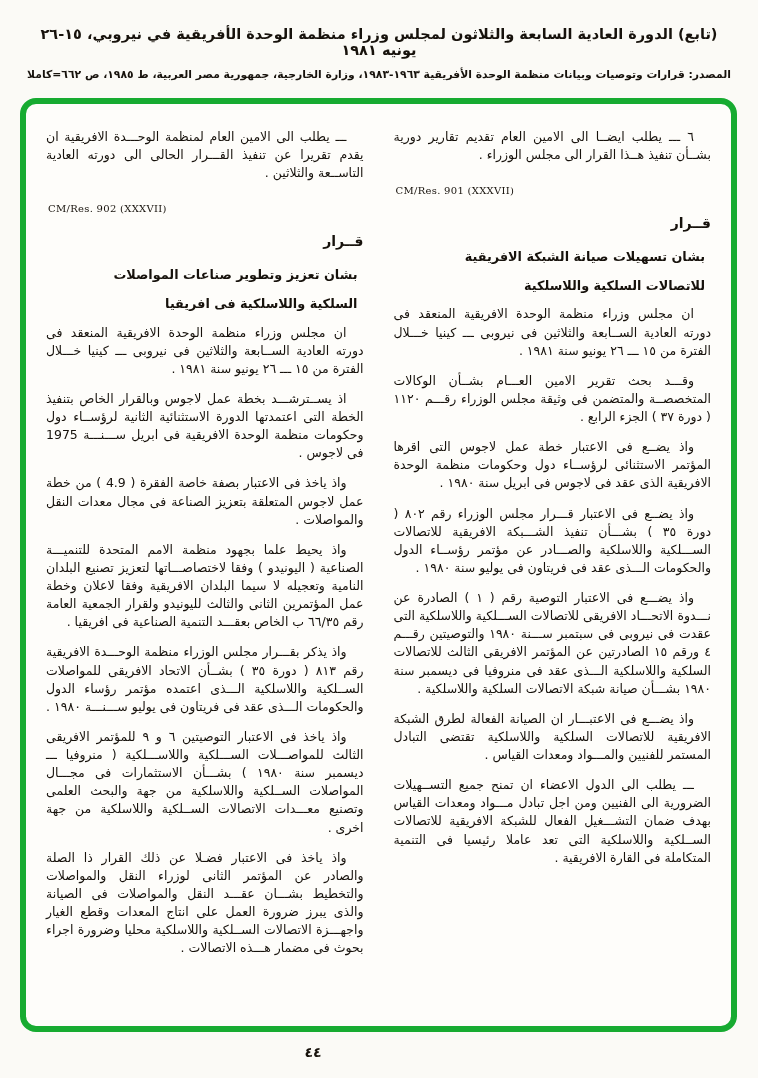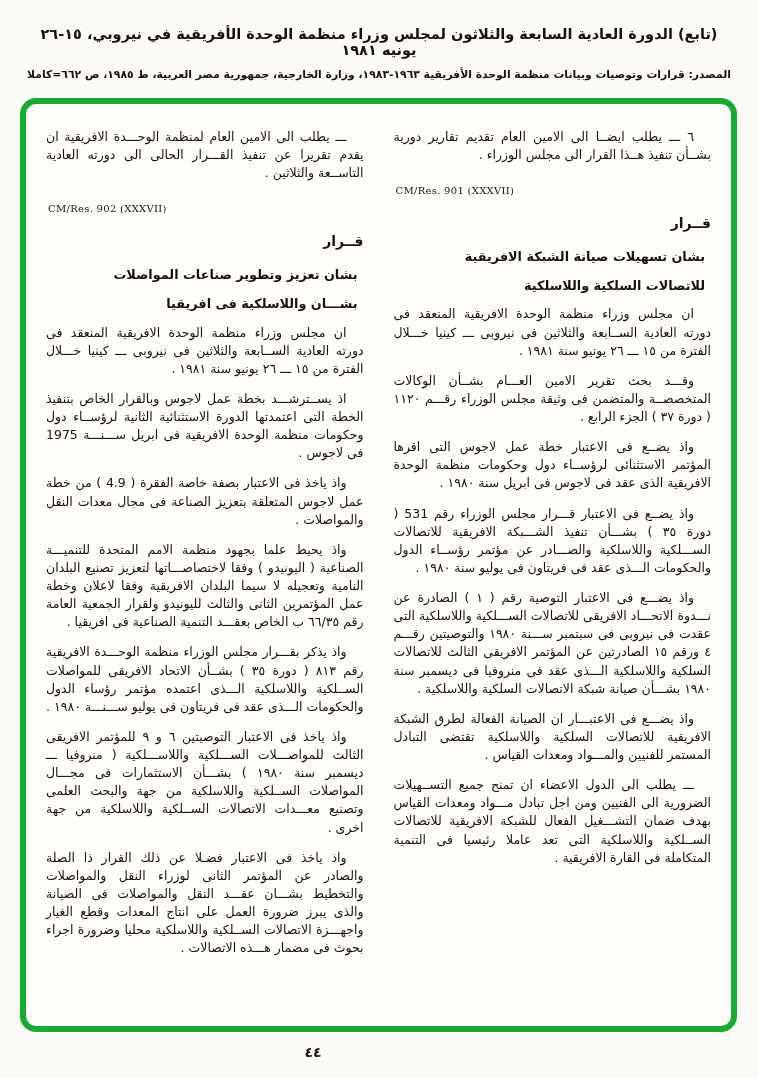"بشـــان واللاسلكية فى افريقيا" div.res-subject { text: بشـــان -> السلكية }
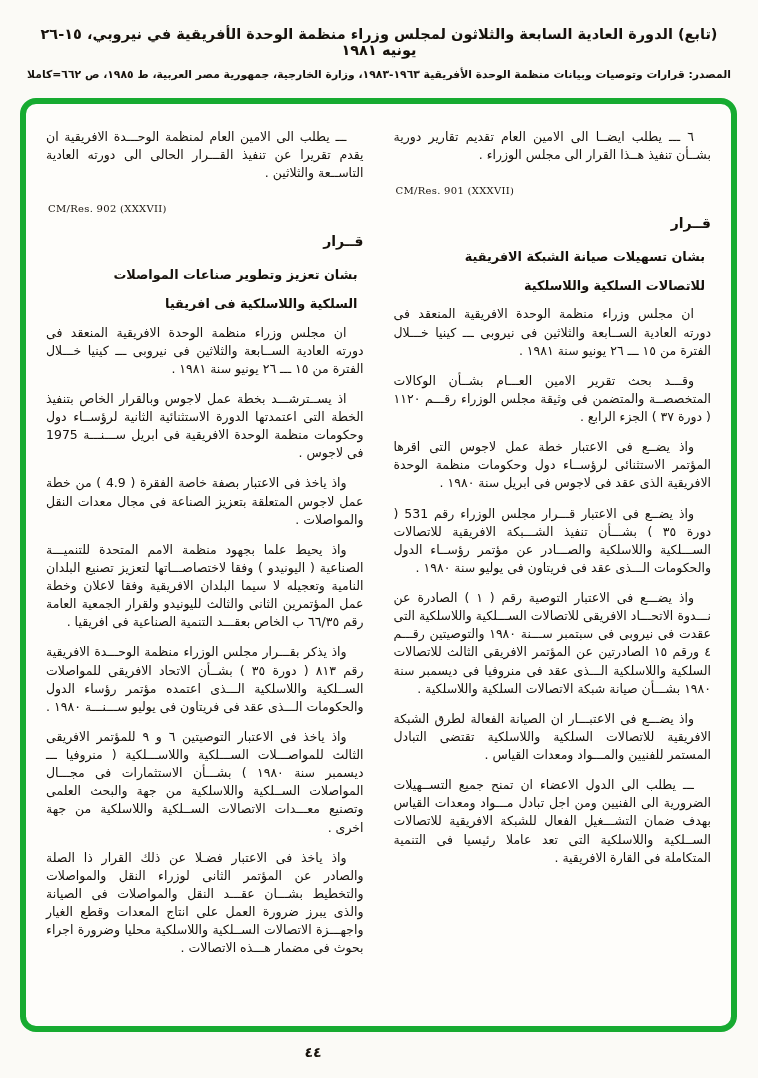"واذ يضــع فى الاعتبار قـــرار" p.para { text: 531 -> ٨٠٢ }
